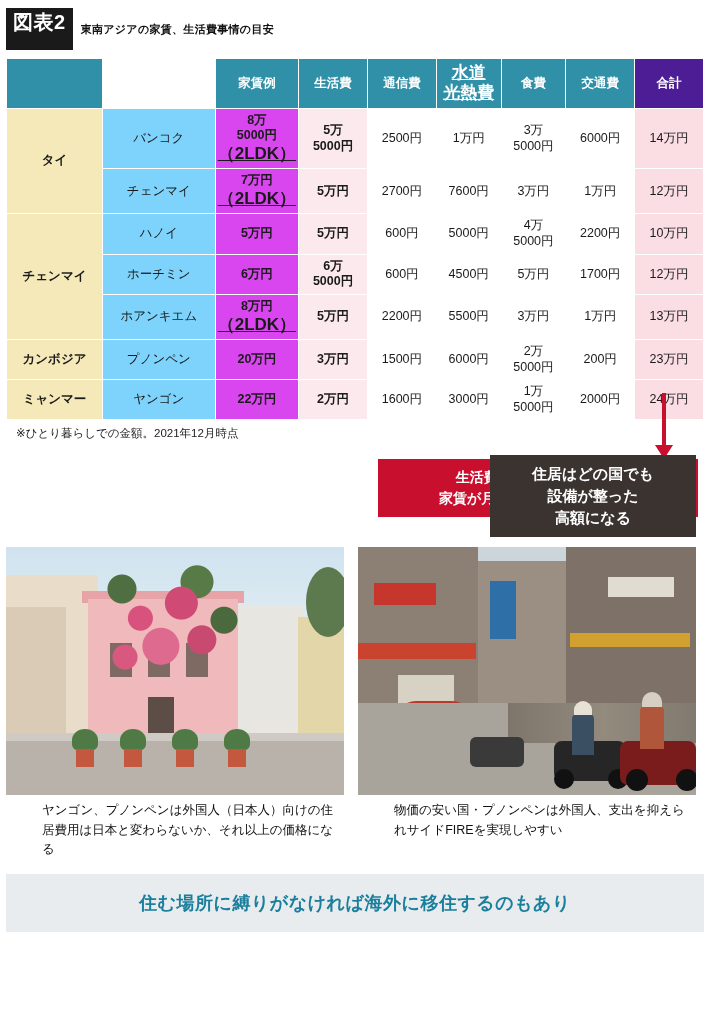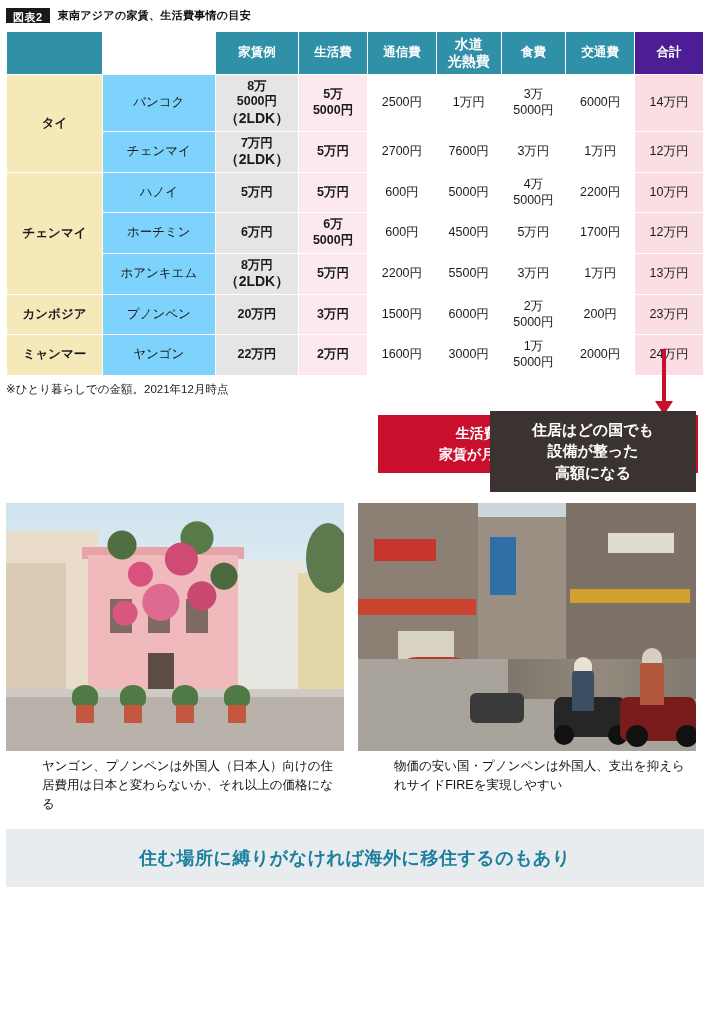"図表2" .title-badge { font-size: 11px -> 20px; padding: 3px 7px 0 7px -> 3px 7px 17px 7px }
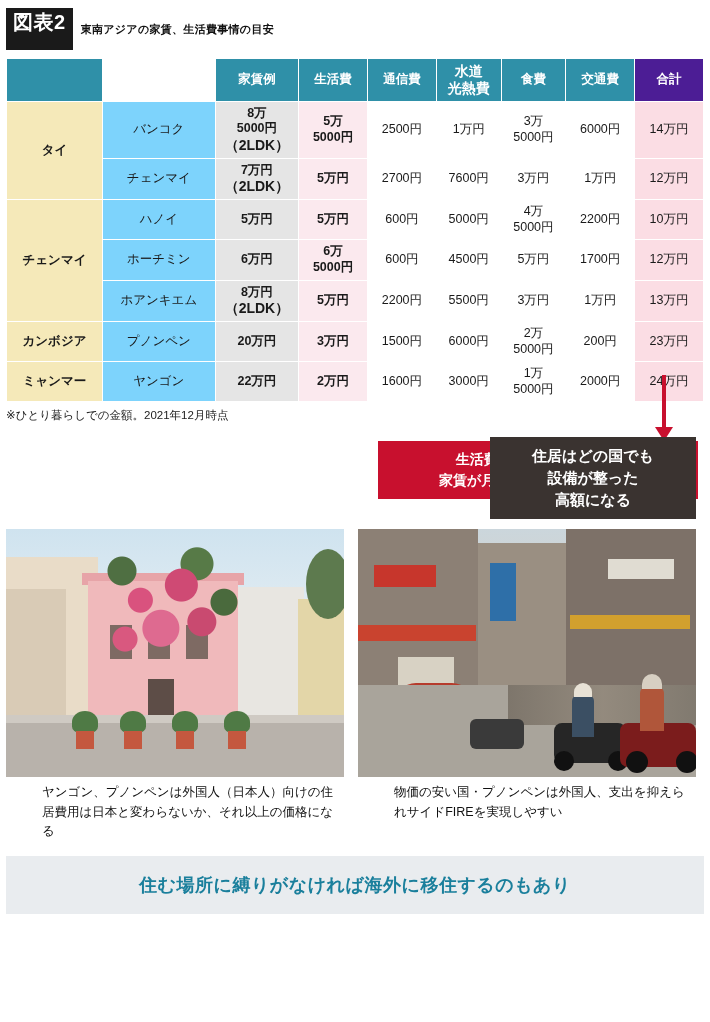"水道" .small { font-size: 14px -> 17px; text-decoration: none -> underline }
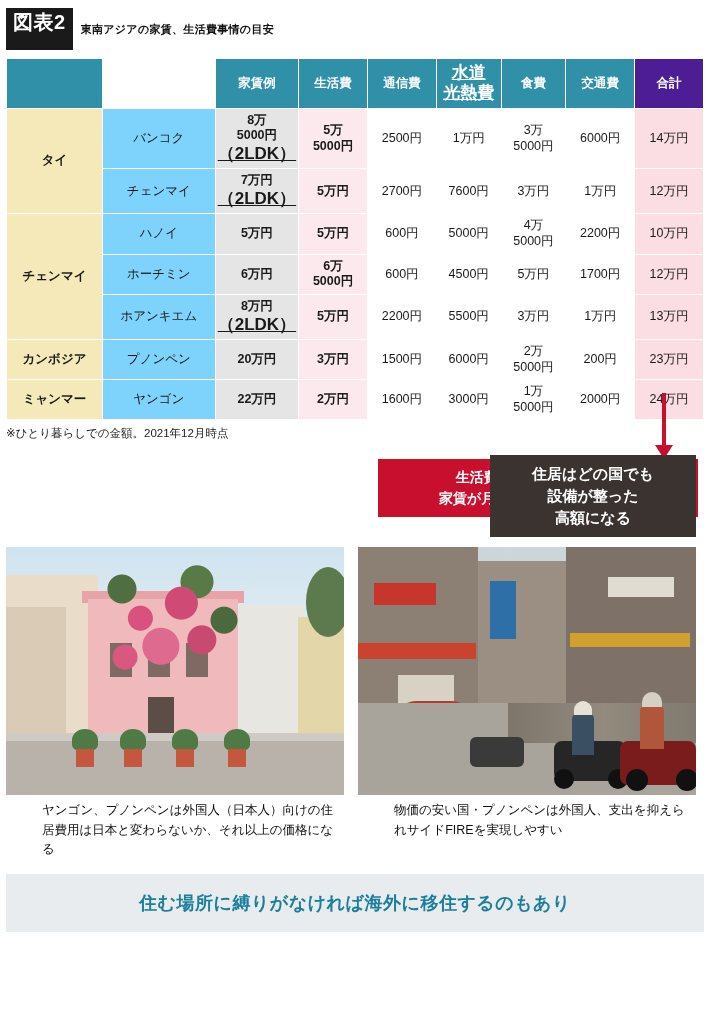"8万" td.rent { background: #e5e5e5 -> #d946ef }
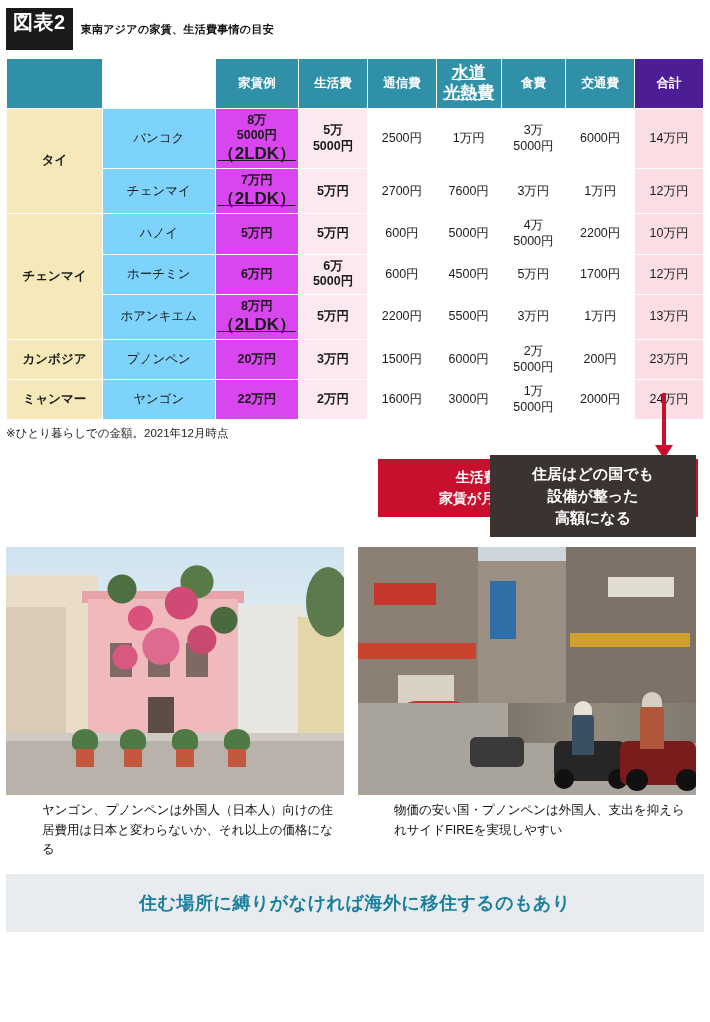"※ひとり暮らしでの金額。2021年12月時点" .note { margin-left: none -> 10px }
